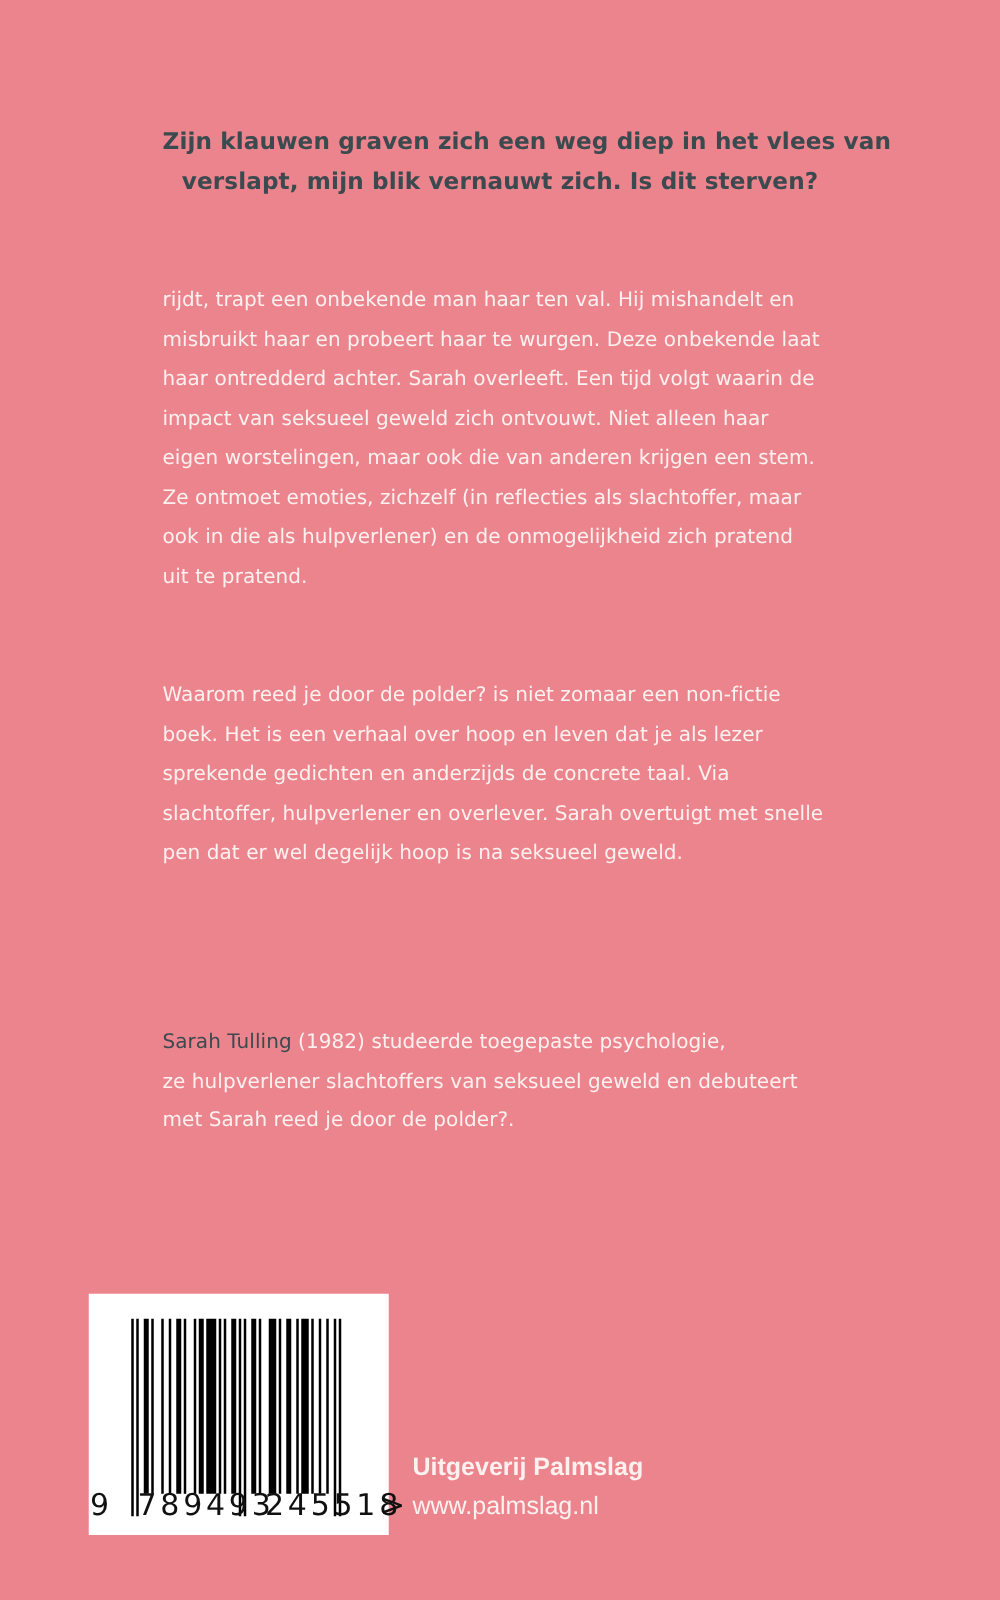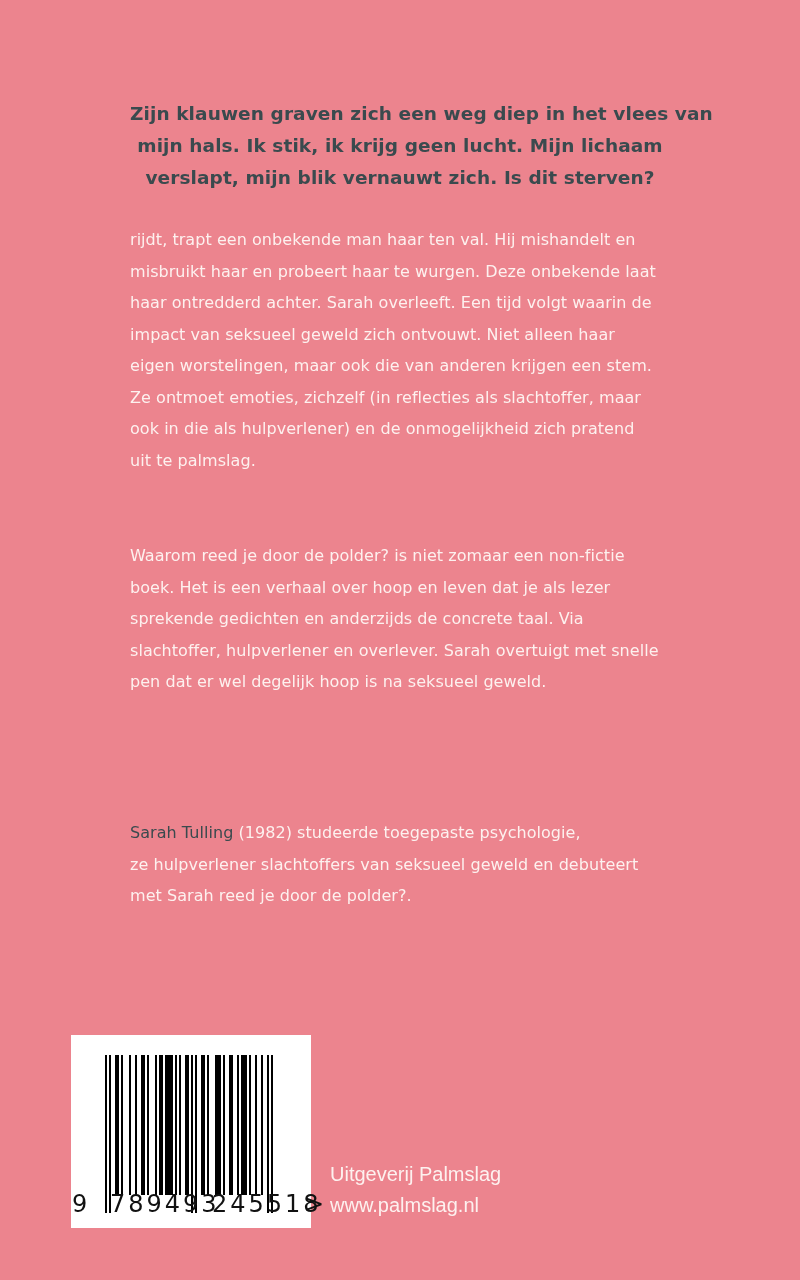"mijn hals. Ik stik, ik" span.line { html: <span>mijn hals. Ik stik, ik krijg geen lucht. Mijn lichaam</span> -> none }
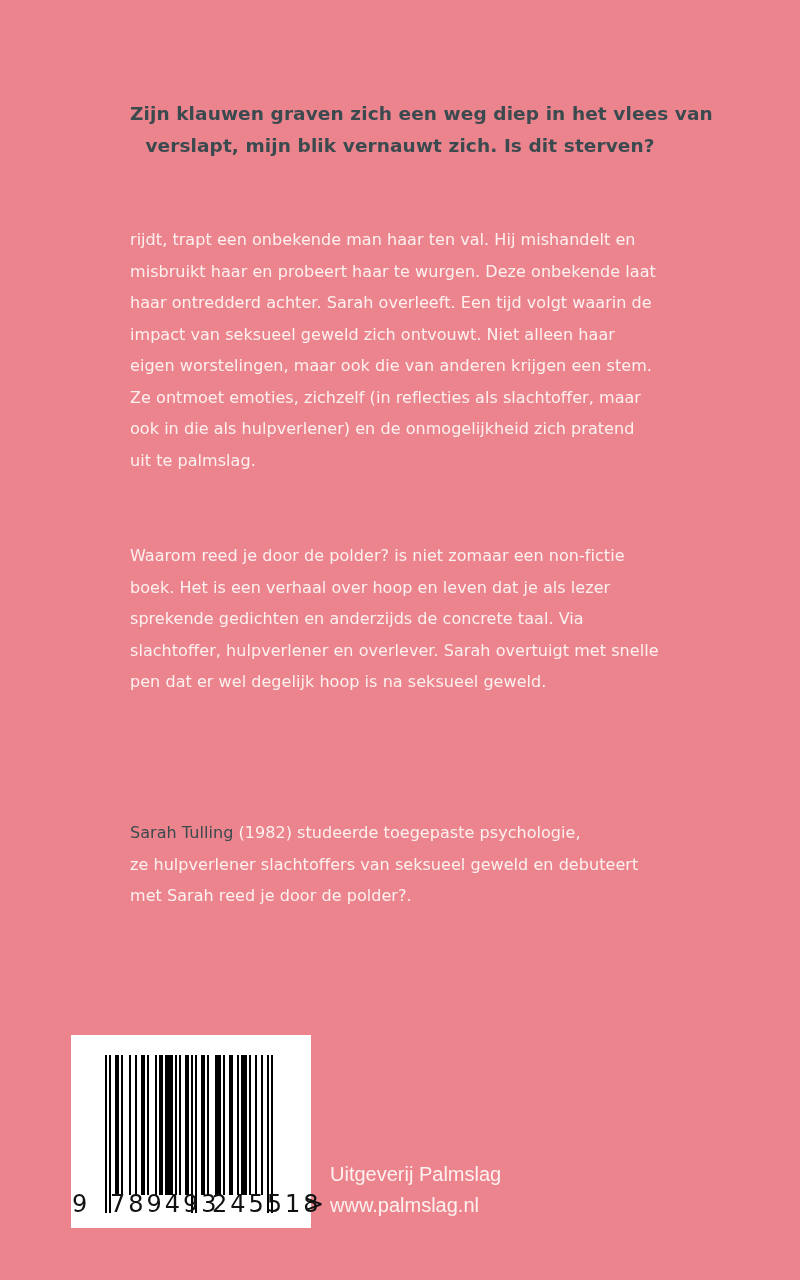"uit te palmslag." span.line { text: palmslag -> pratend }
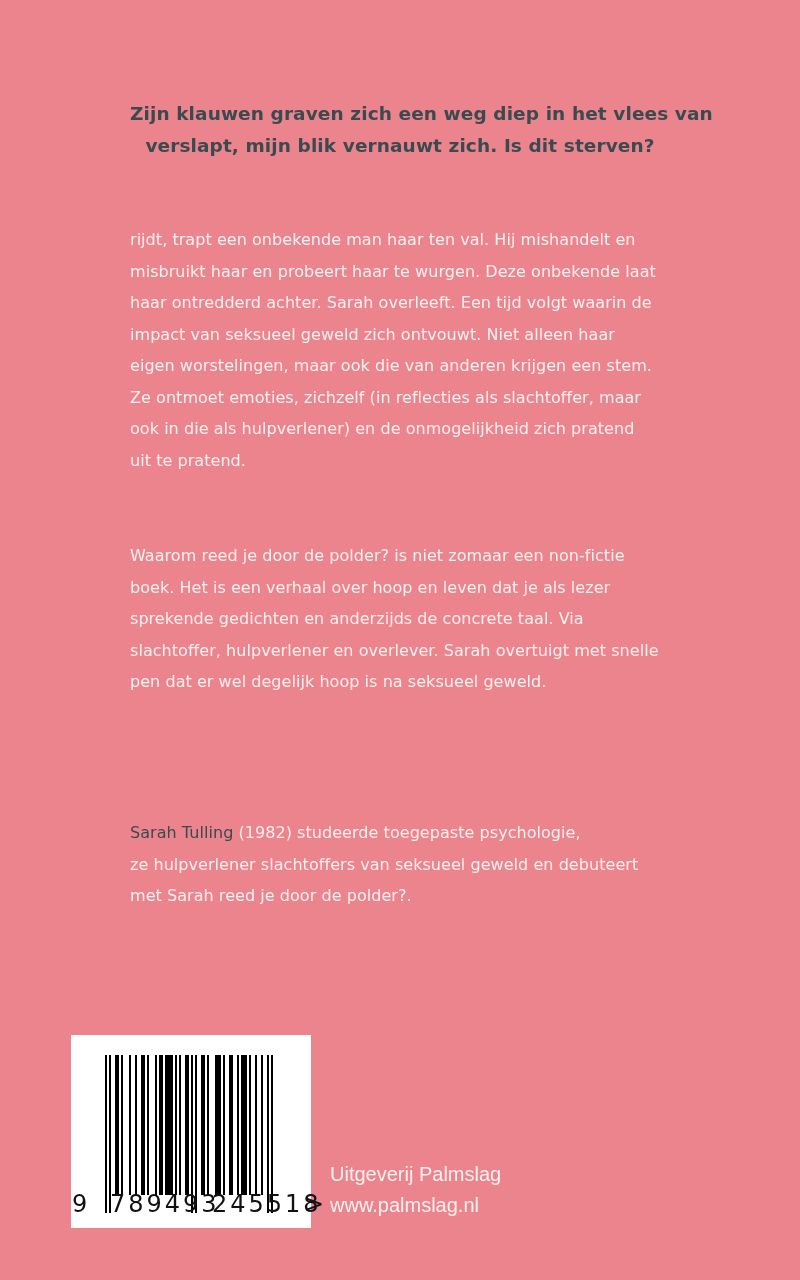"Uitgeverij Palmslag" .publisher { font-weight: normal -> bold }
